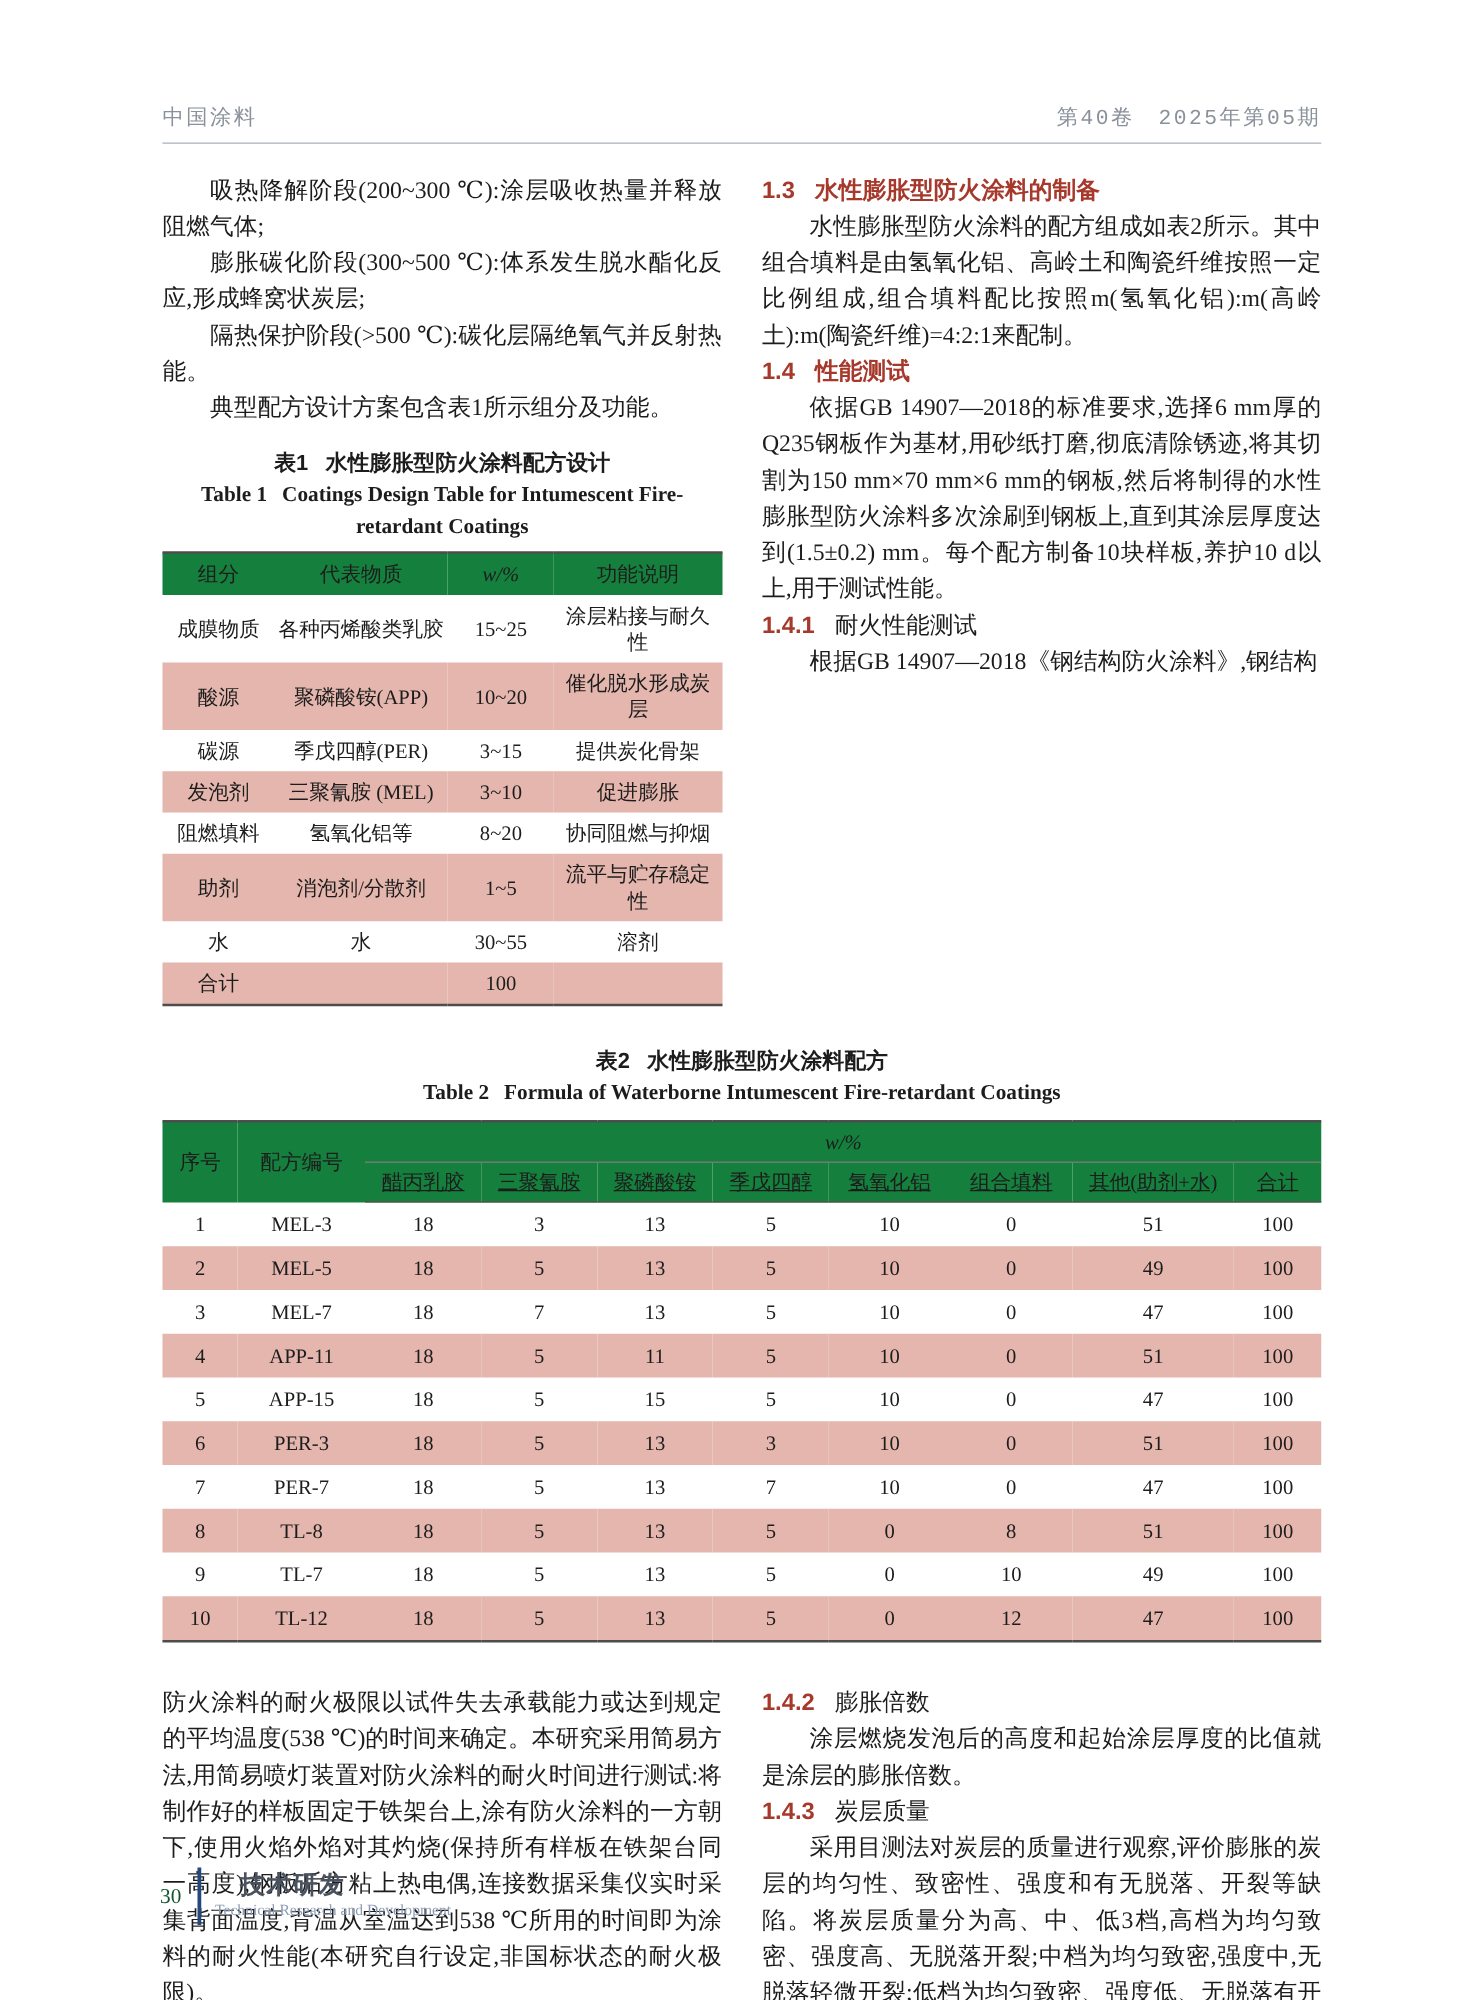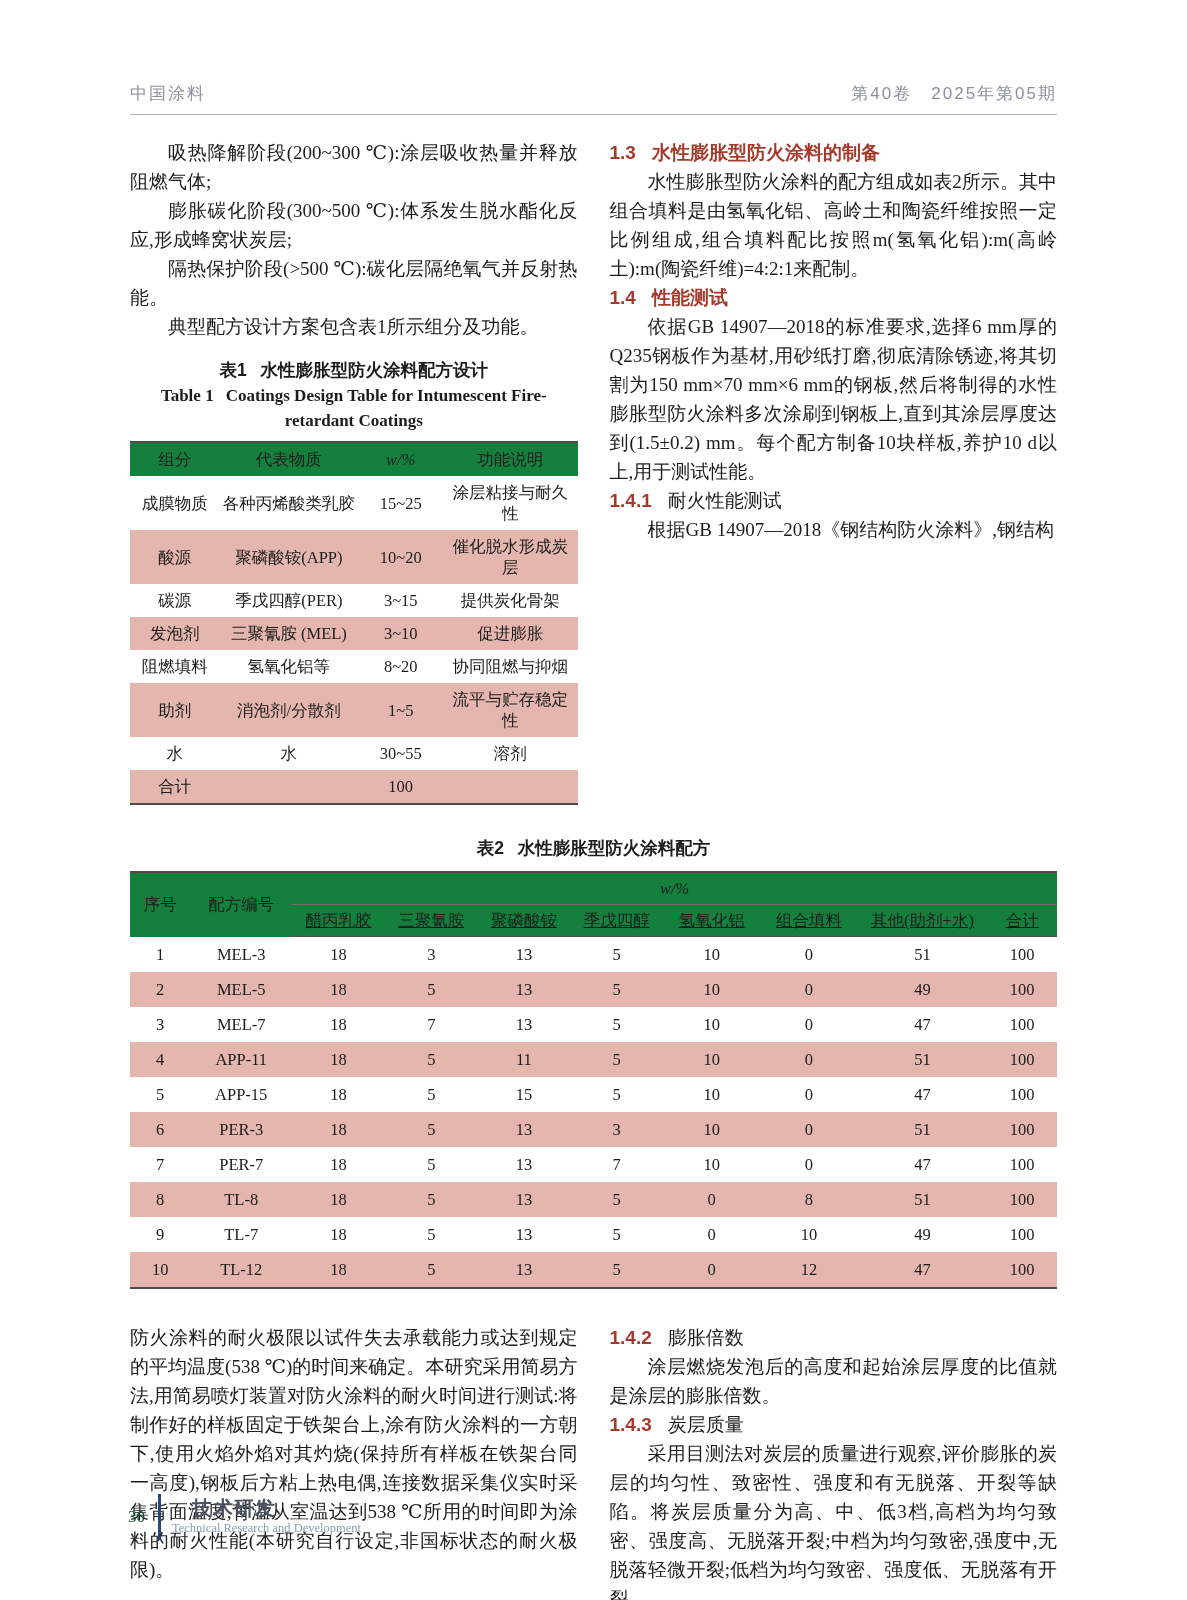"中国涂料" .page-header { font-family: Liberation Sans, sans-serif -> Liberation Mono, monospace }
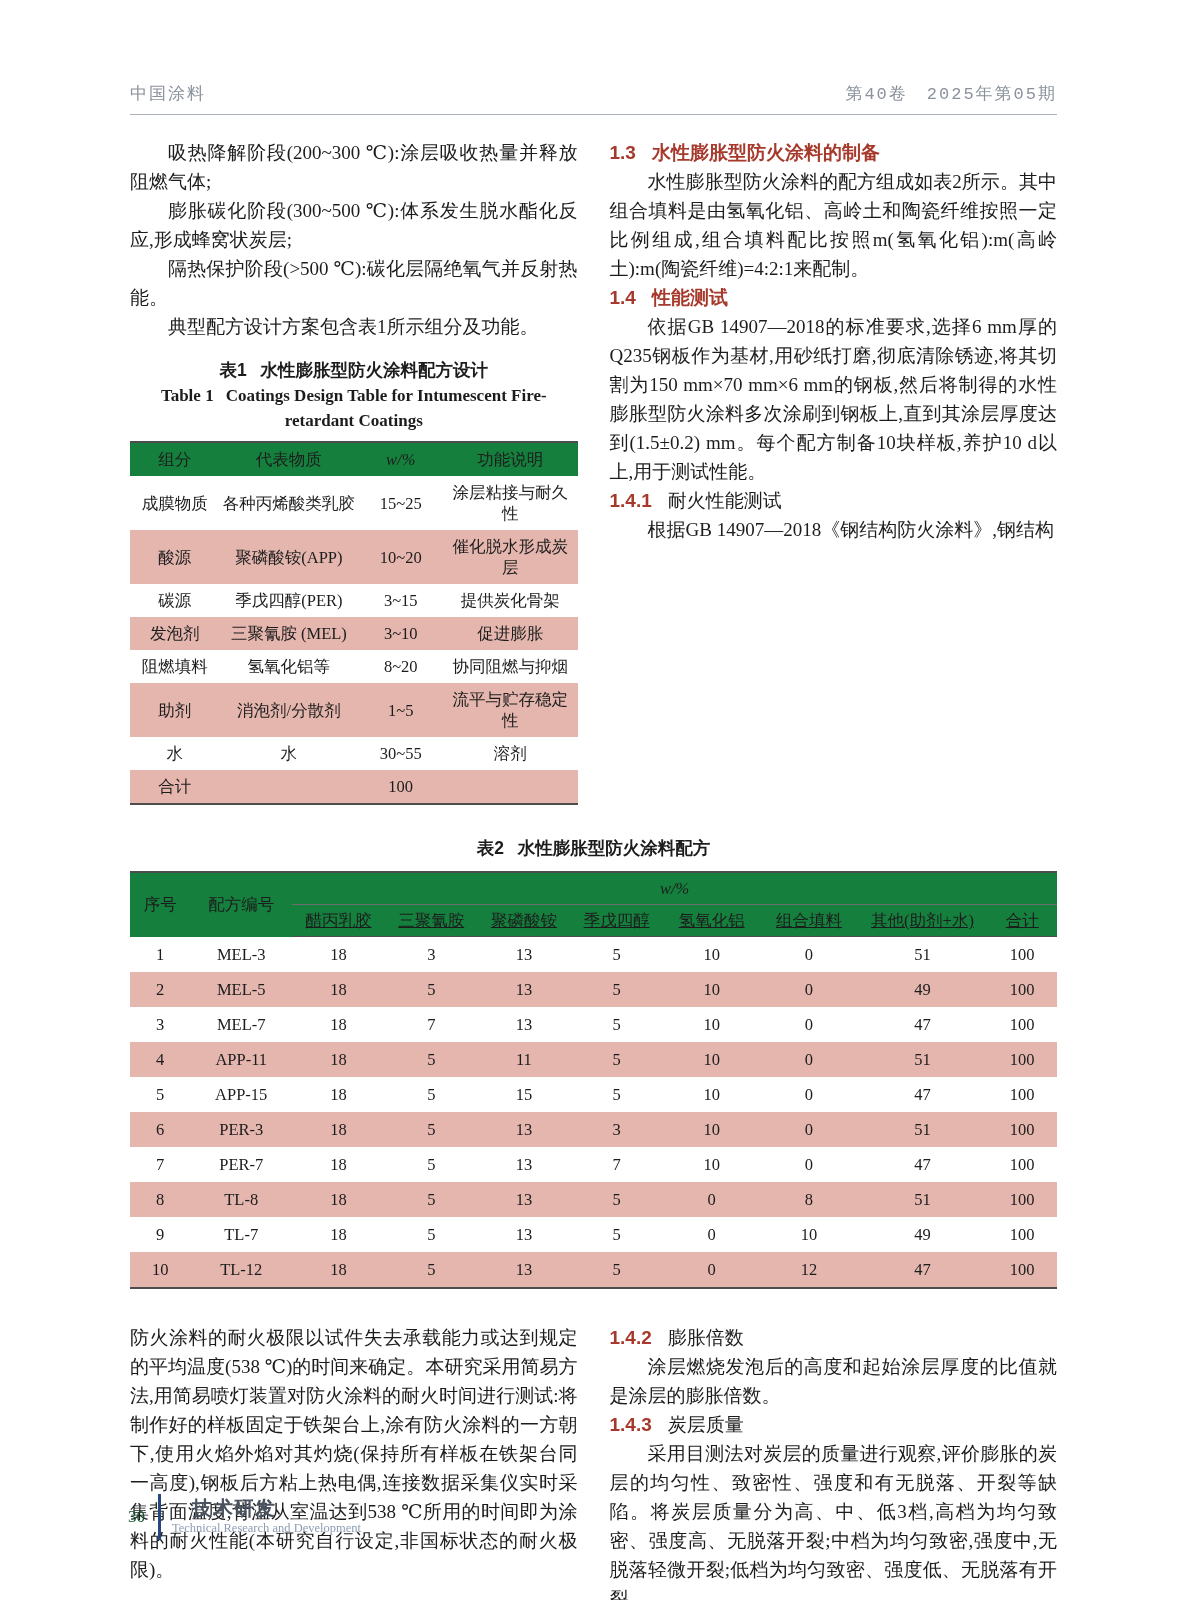"Table 2 Formula of Waterborne" div.tbl-title-en { html: none -> <div> <span>Table 2</span><span>Formula of Waterborne Intumescent Fire-retardant Coatings</span> </div> }
